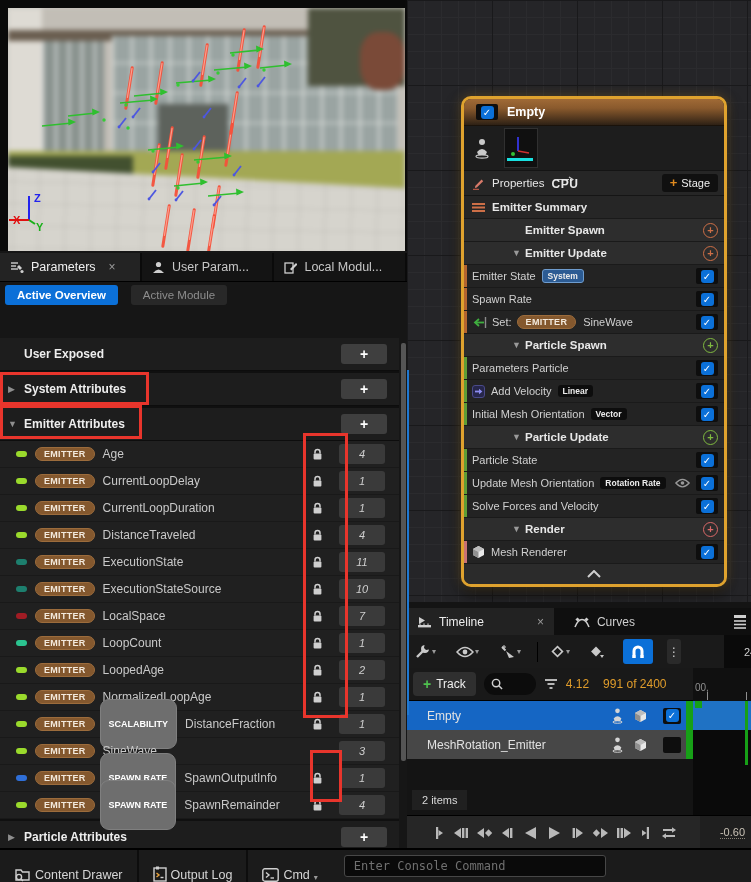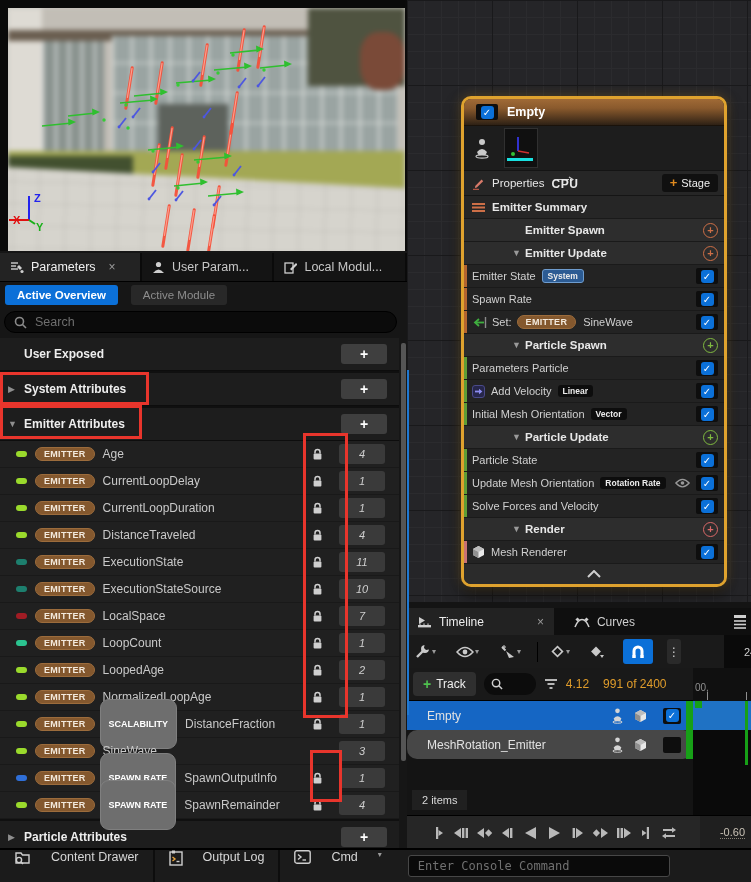"Search" div.psearch { html: <div> <svg> <circle></circle> <line></line> </svg> <span>Search</span> </div> -> none }
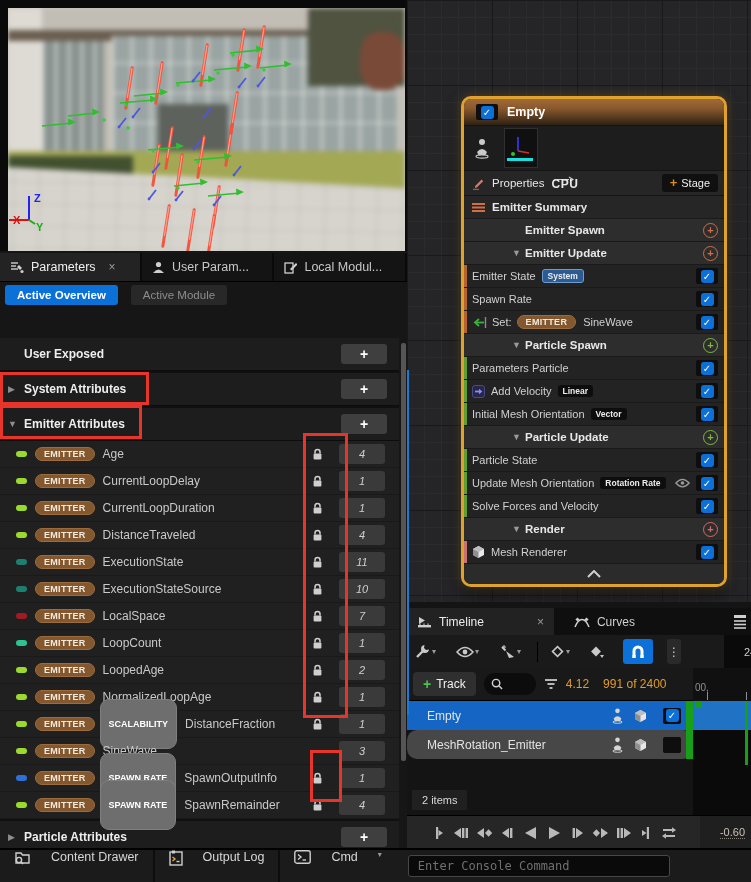"MeshRotation_Emitter" div.trk { border-radius: 10px -> none }
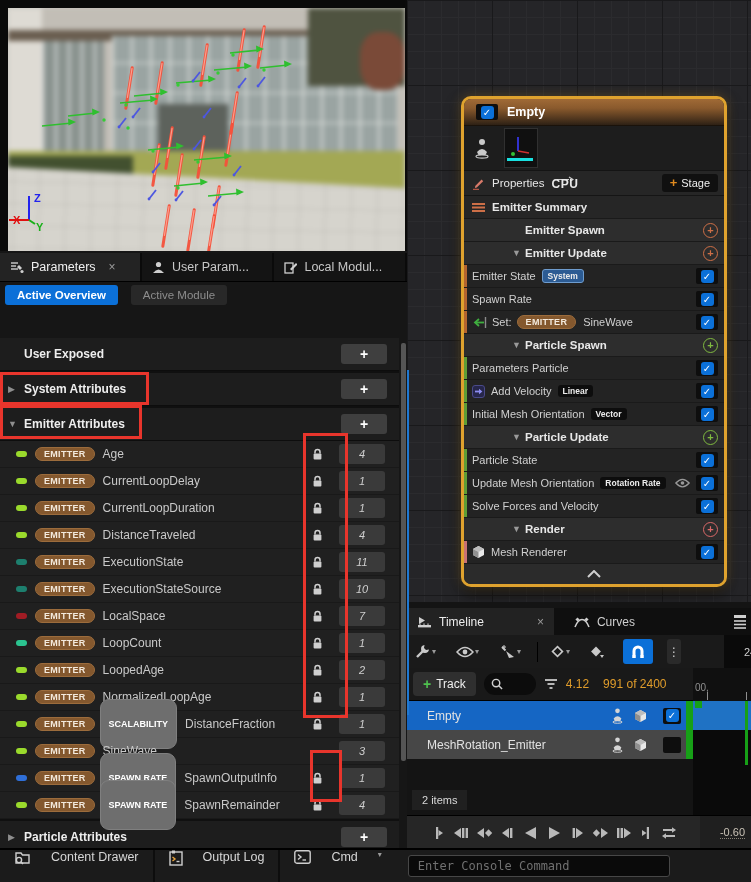"Content Drawer" .sb-item { align-items: flex-start -> flex-end; gap: 20px -> 4px }
